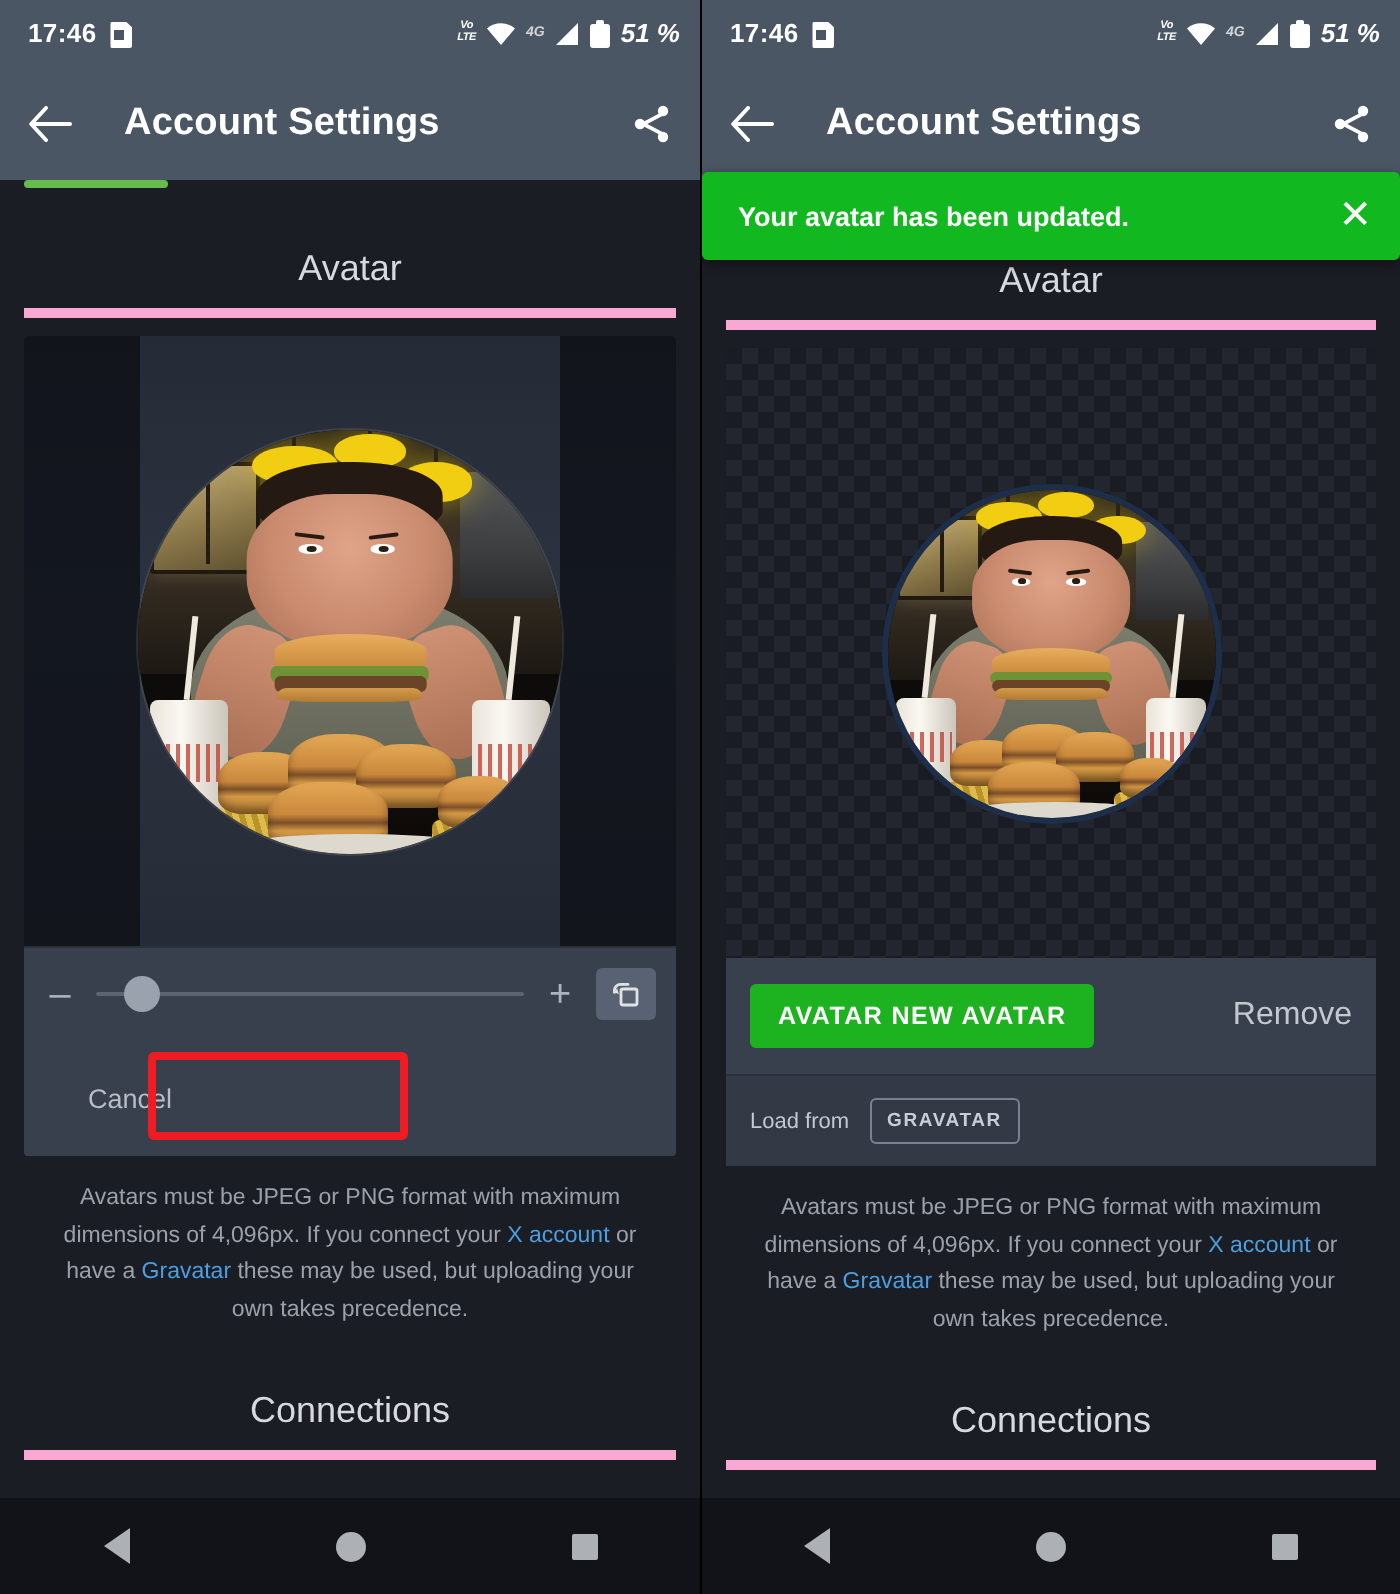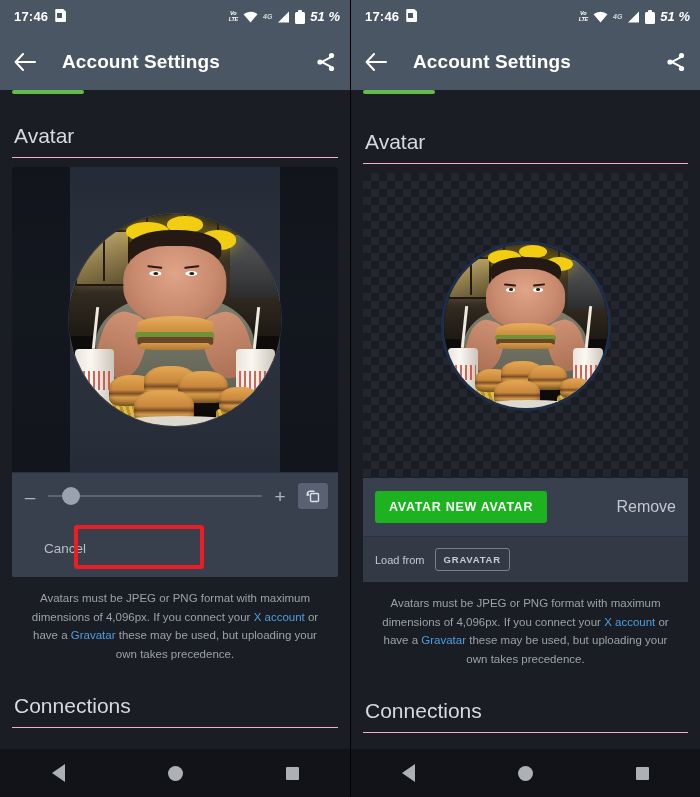"17:46" .sb-left { align-items: flex-start -> flex-end }
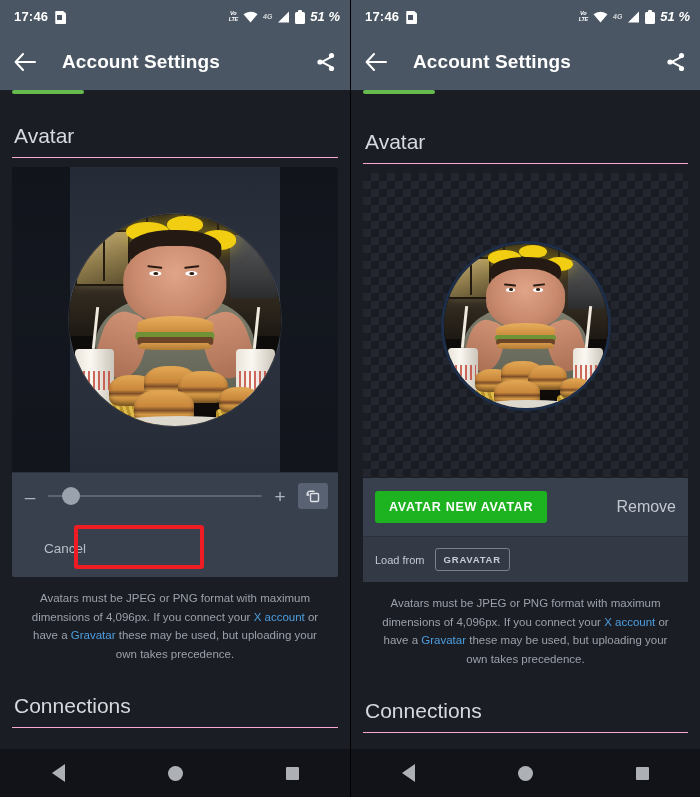"Your avatar has been updated." div.toast { html: none -> <div> <span>Your avatar has been updated.</span> <span>✕</span> </div> }
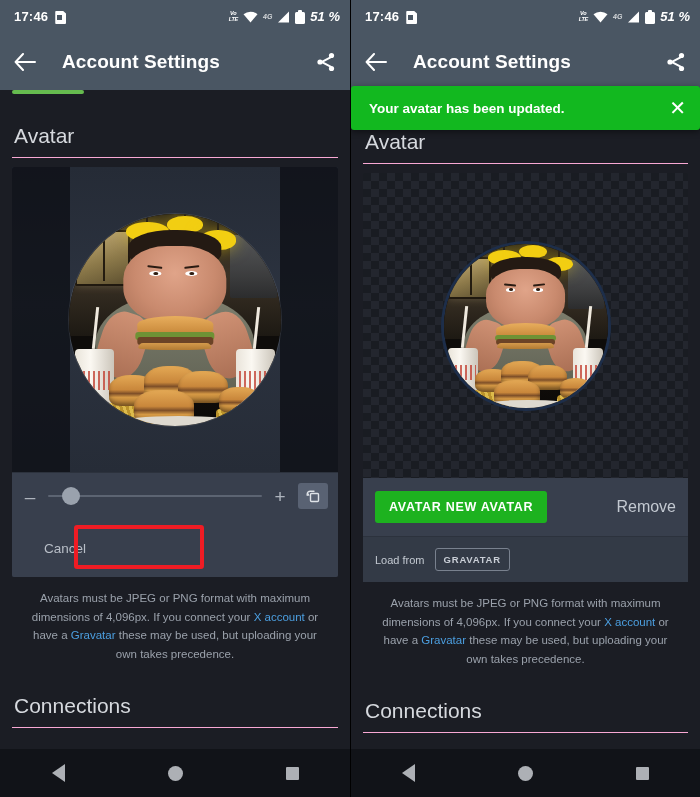"Avatar" .section-head { border-bottom: 1px solid #f9a8d4 -> 5px solid #f9a8d4; font-size: 21px -> 18px; text-align: none -> center }
